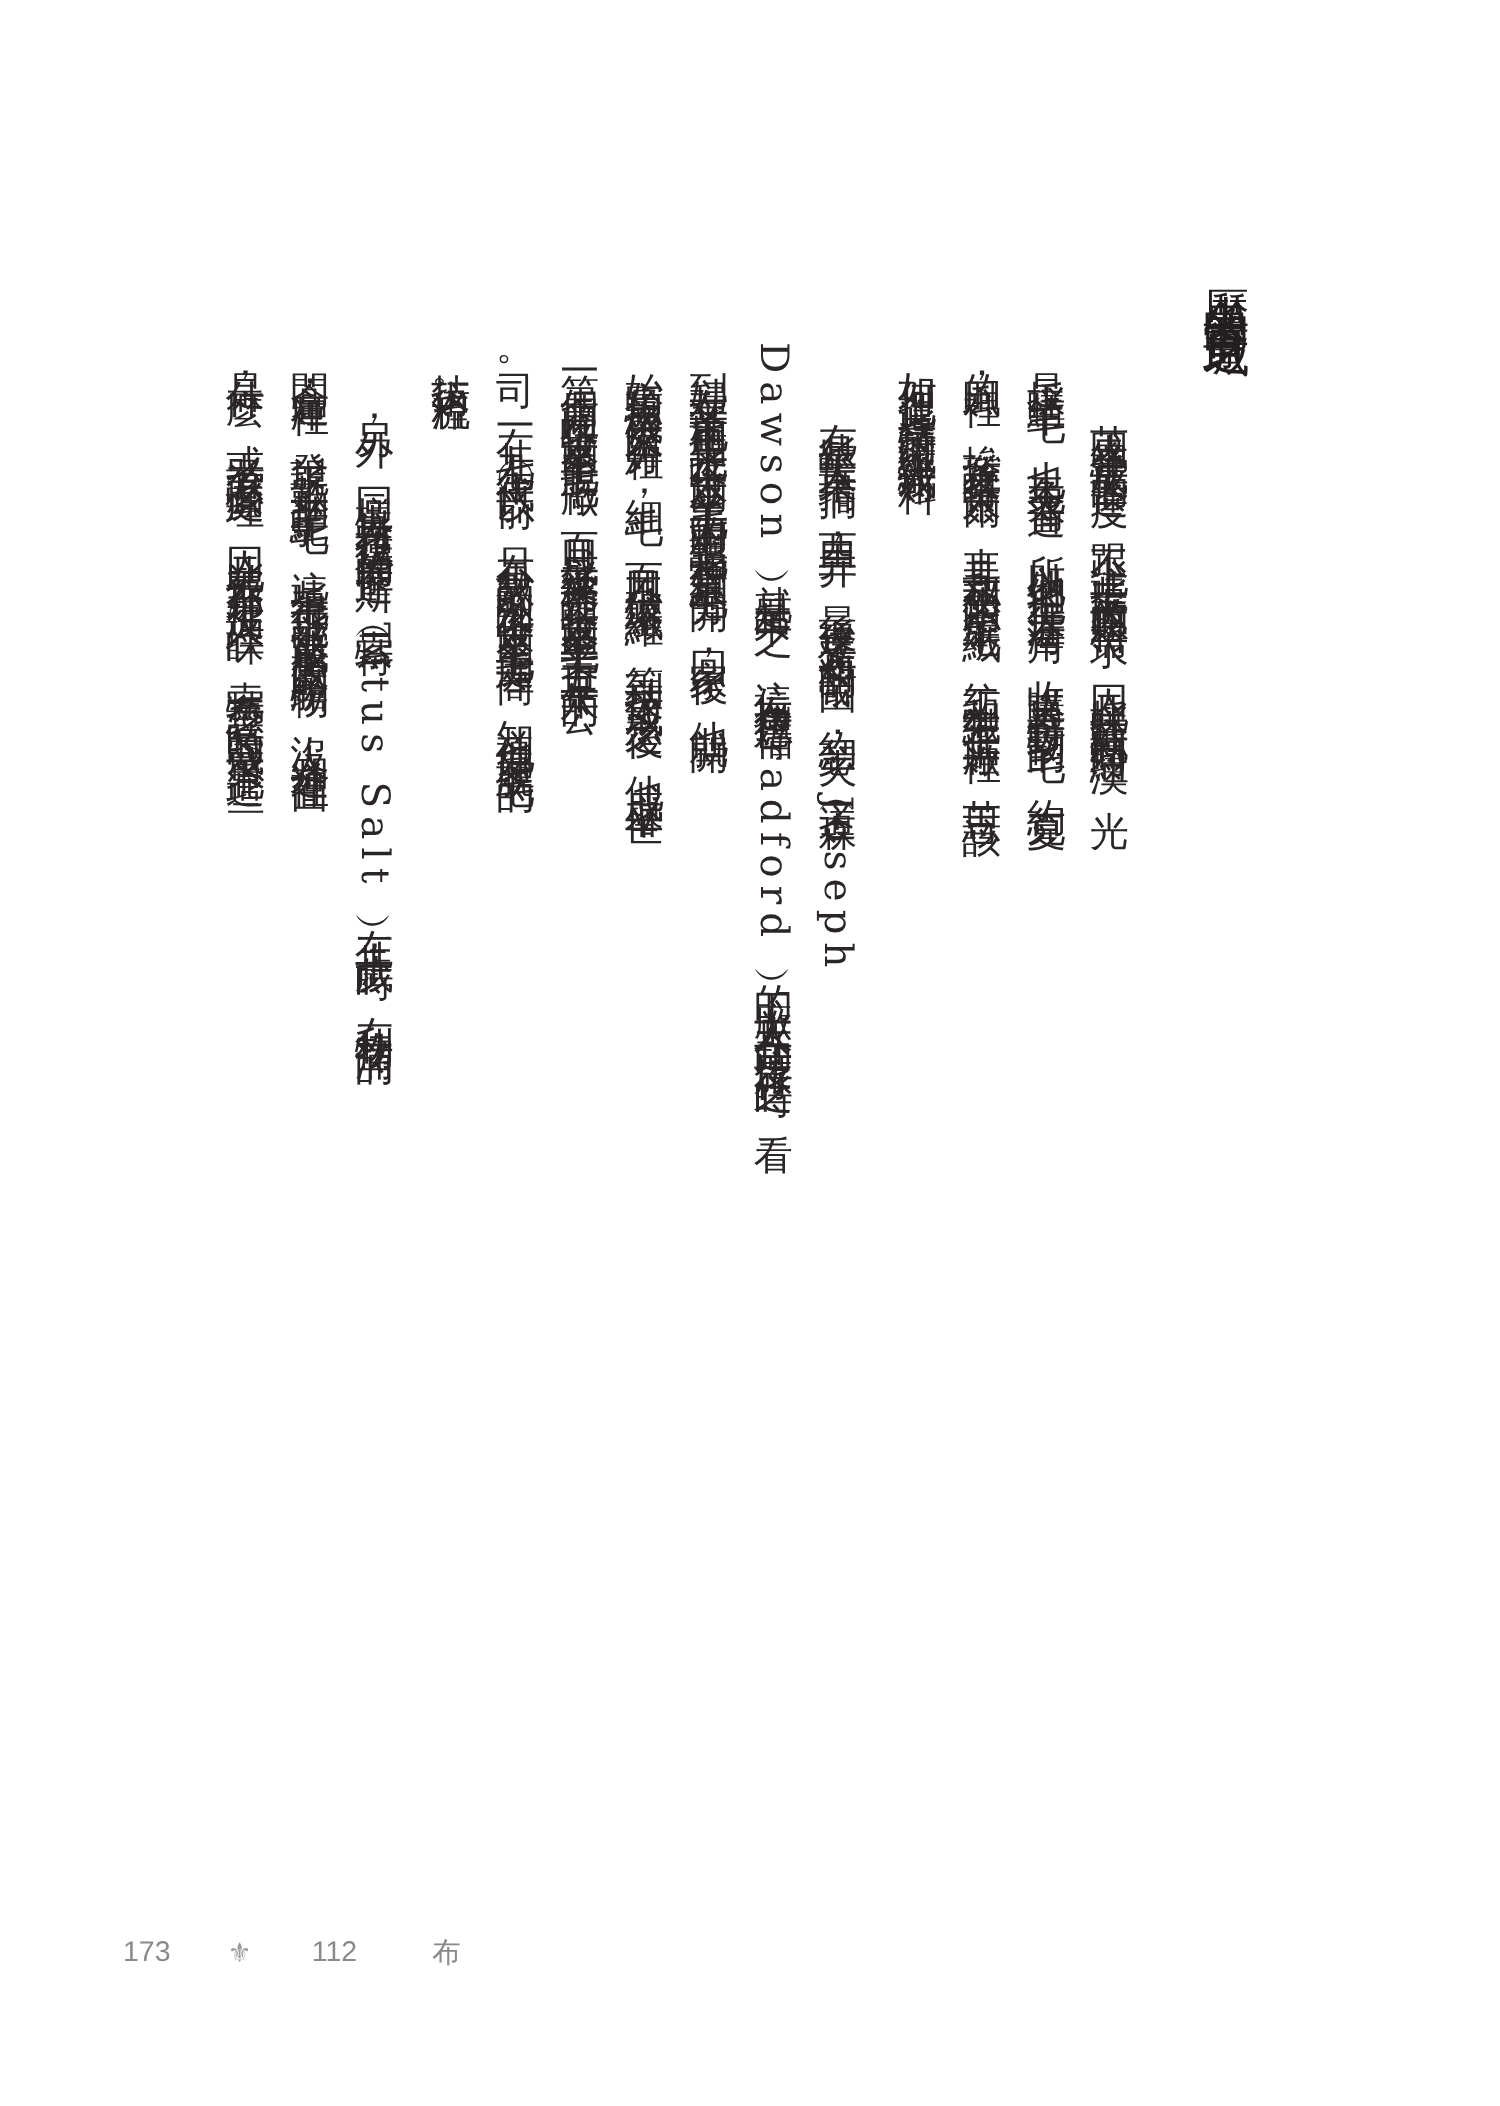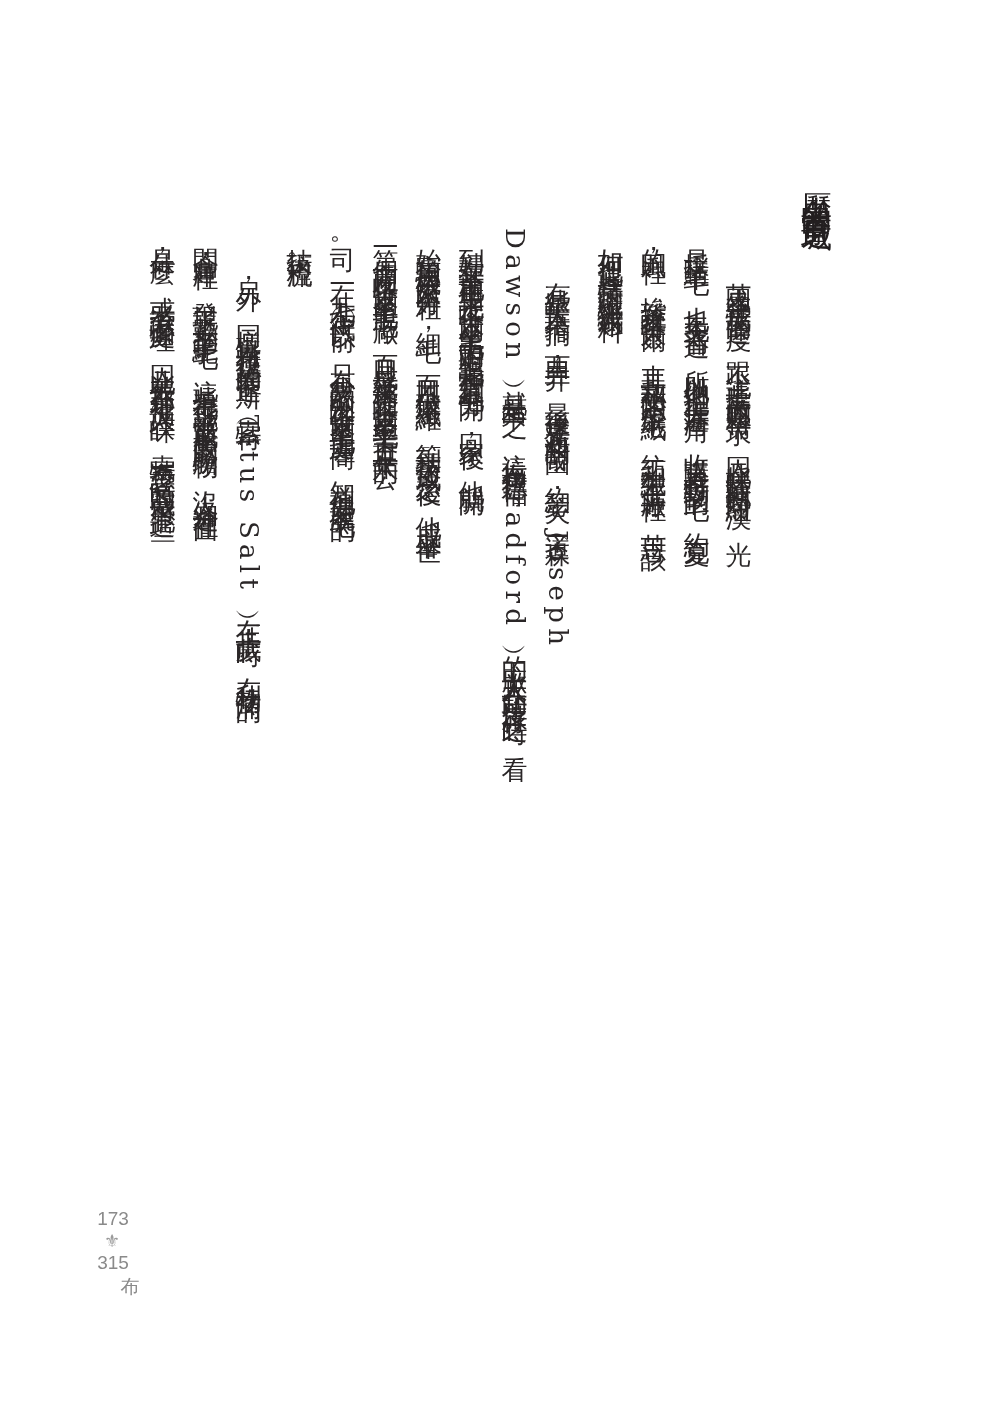"173" .footer { flex-direction: column -> none; gap: 0 -> 16px; top: 1208px -> 1289px }
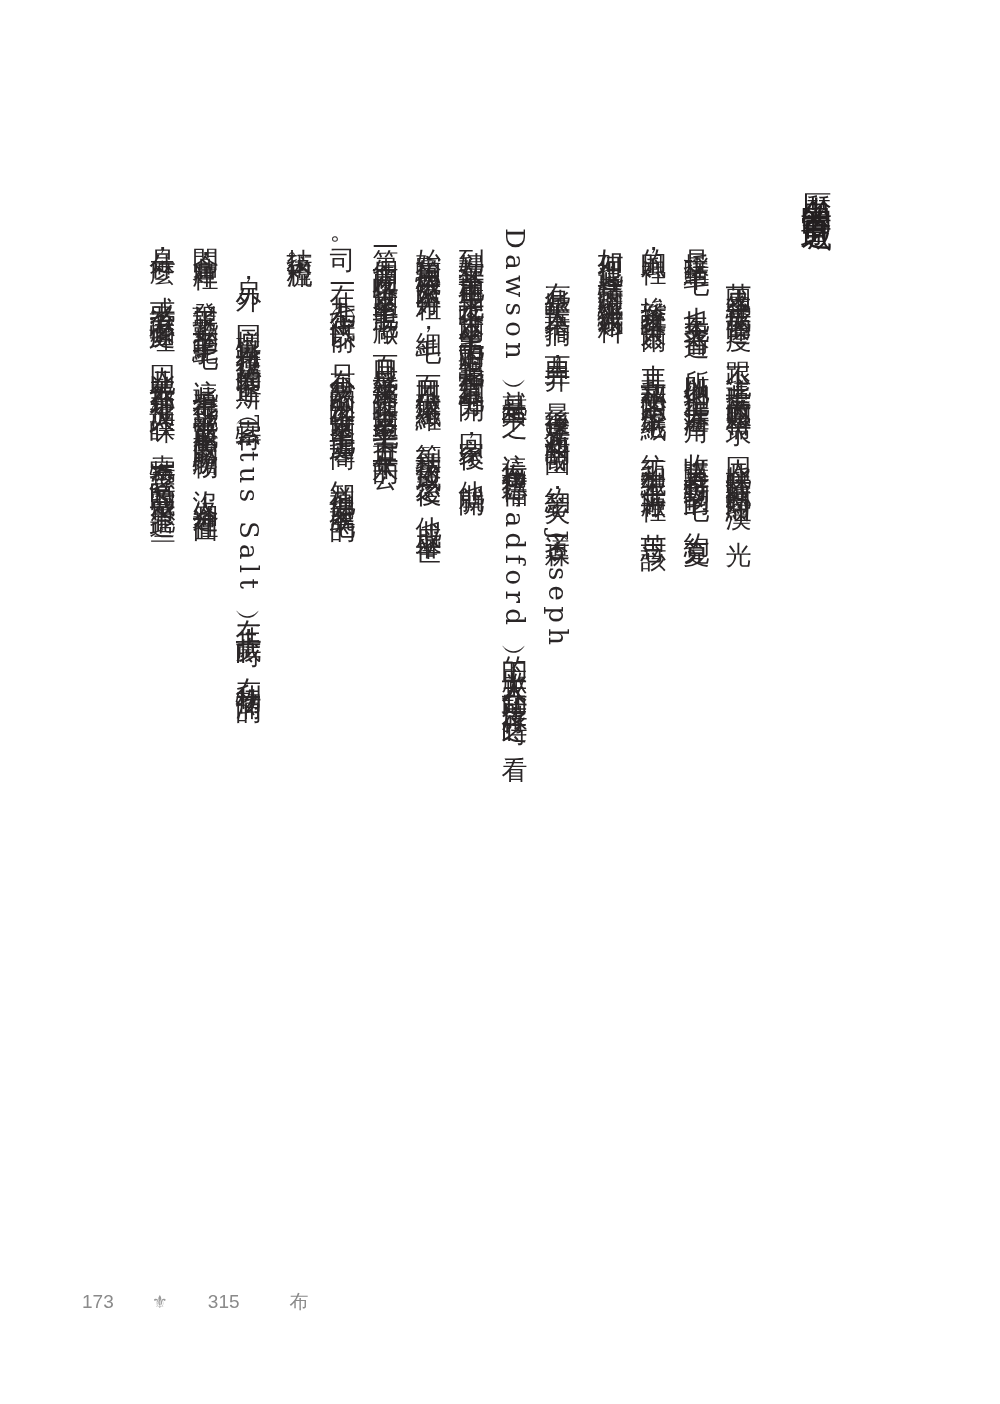"315" span.pg { text: 315 -> 112 }
